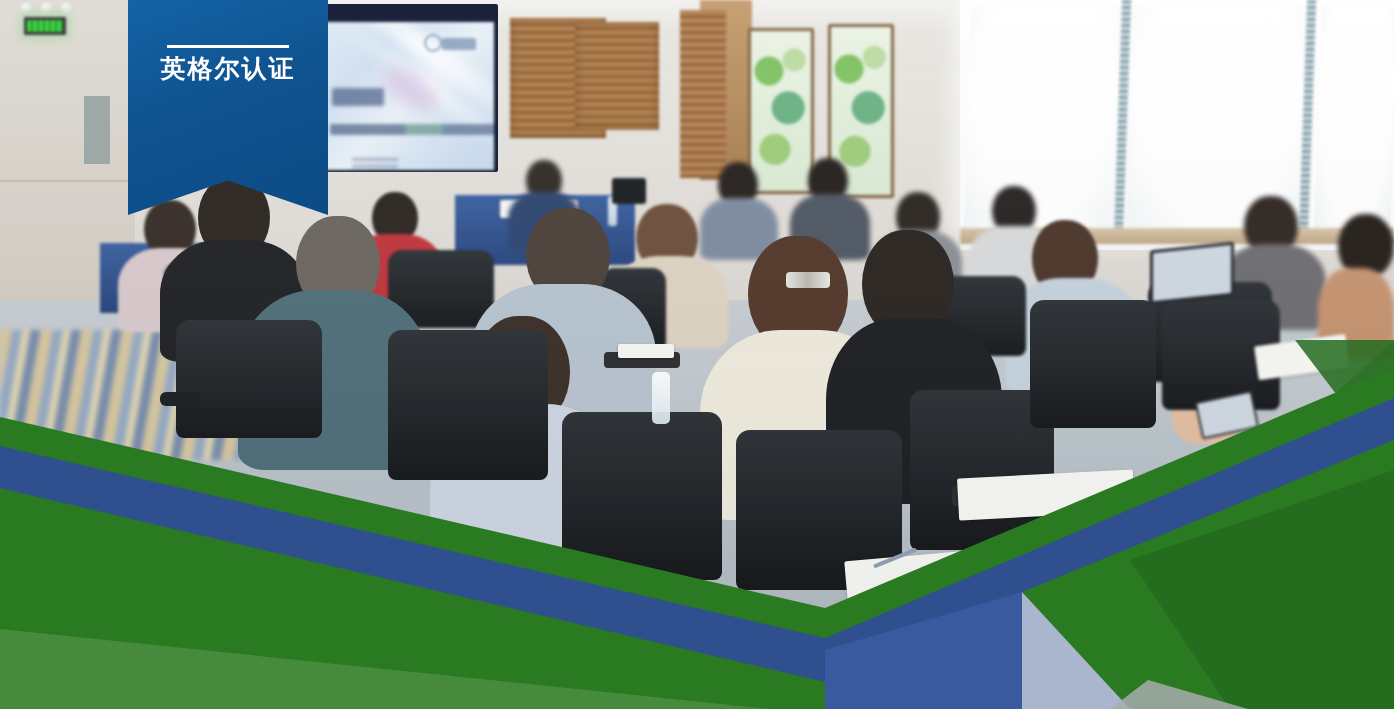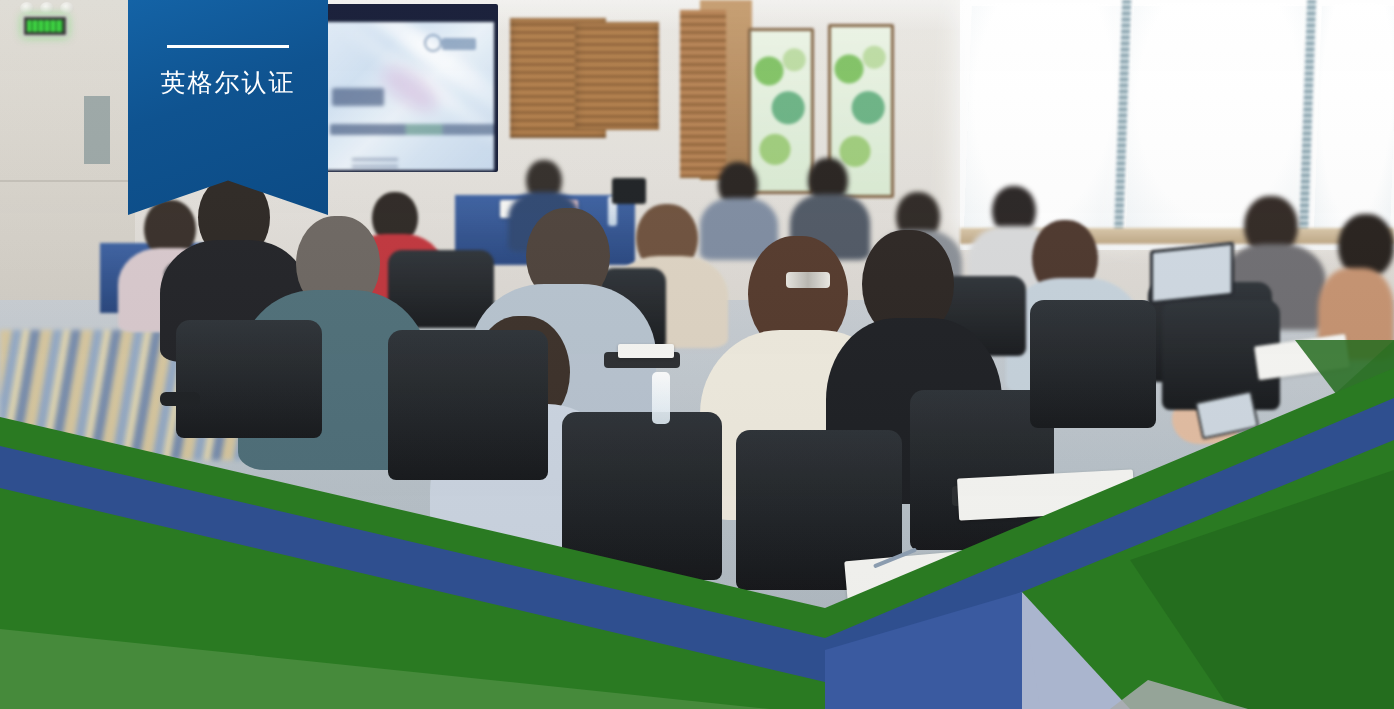"英格尔认证" .logo-cn { font-weight: 400 -> 700; margin-top: 22px -> 8px }
